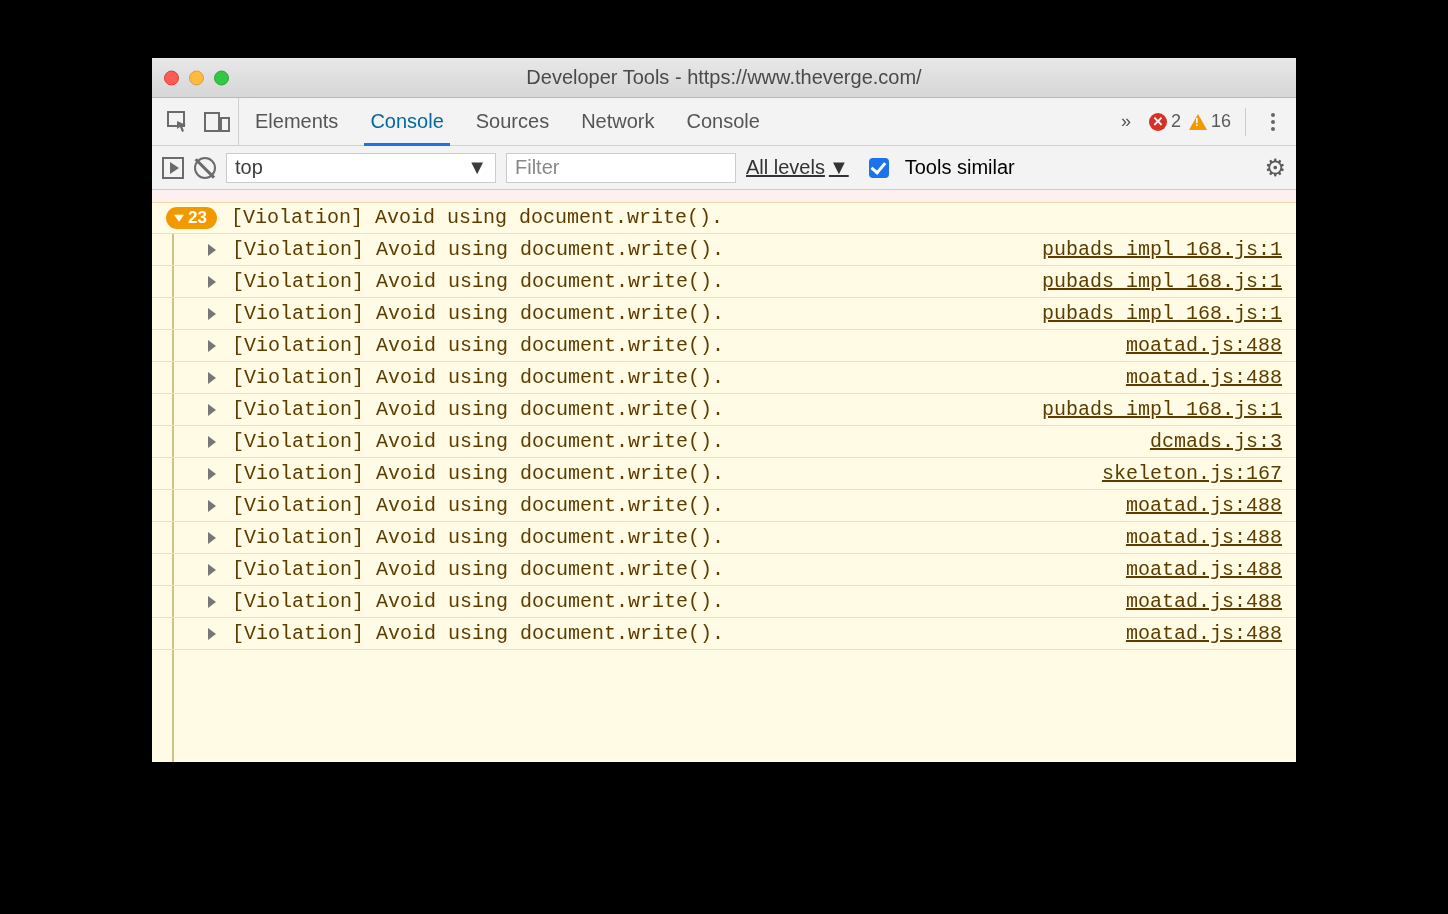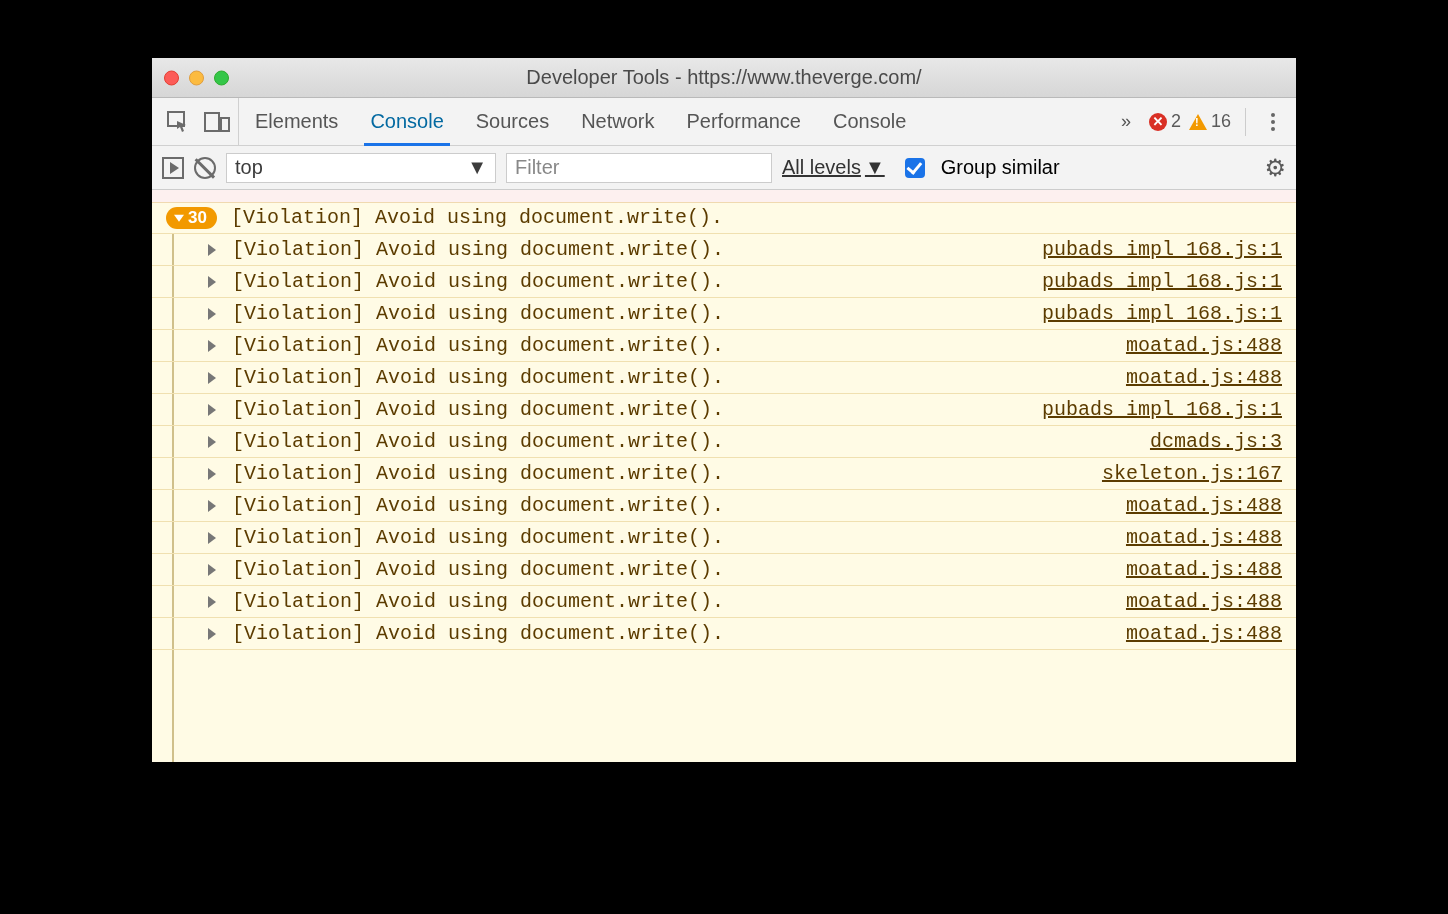"Performance" div.tab { html: <div>Performance</div> -> none }
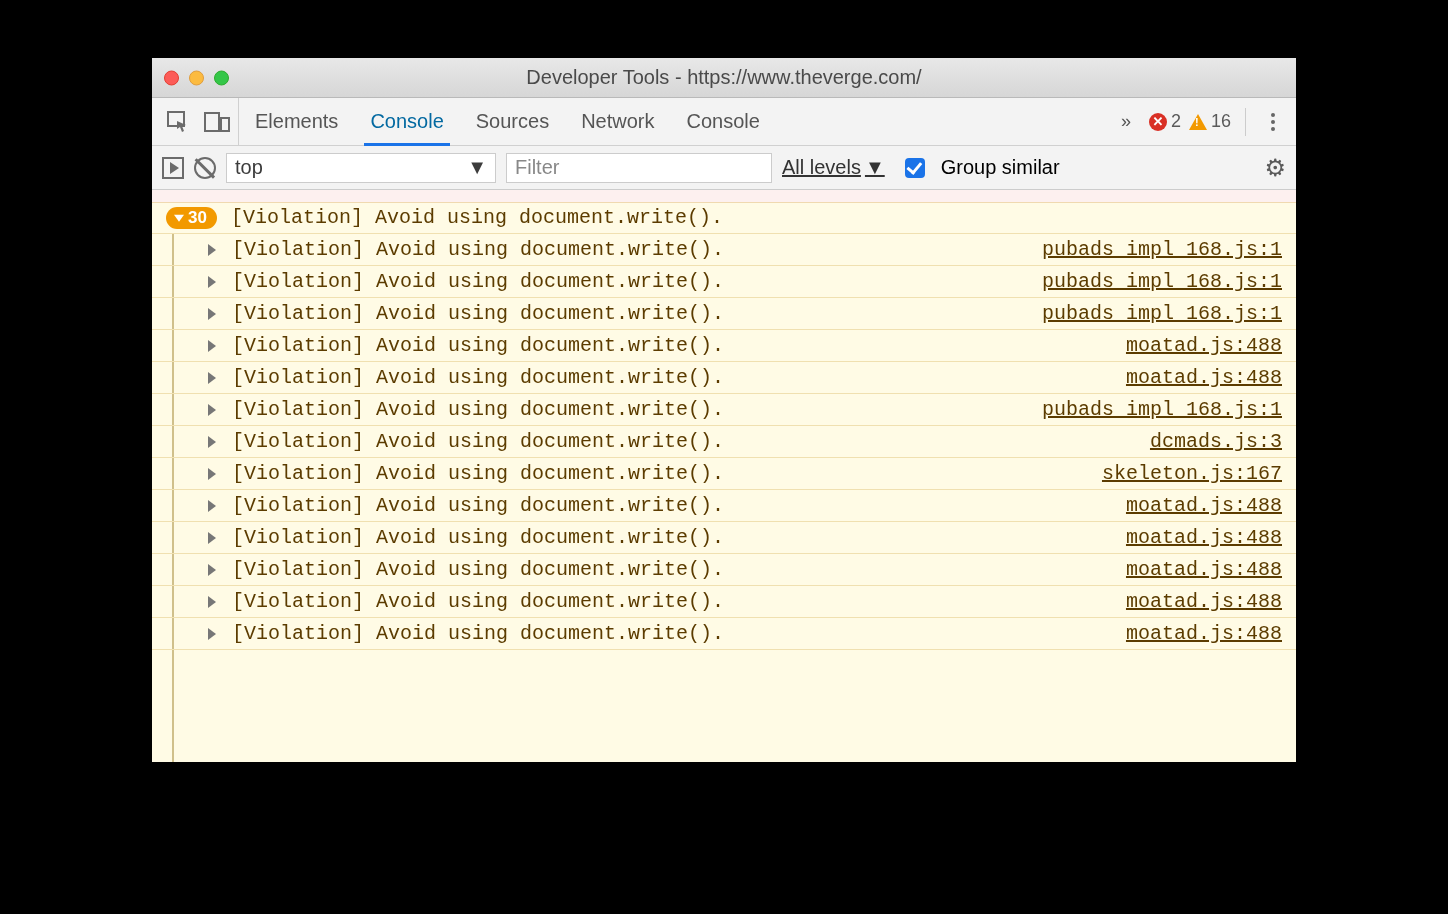"Filter" .filter-input { width: 266px -> 230px }
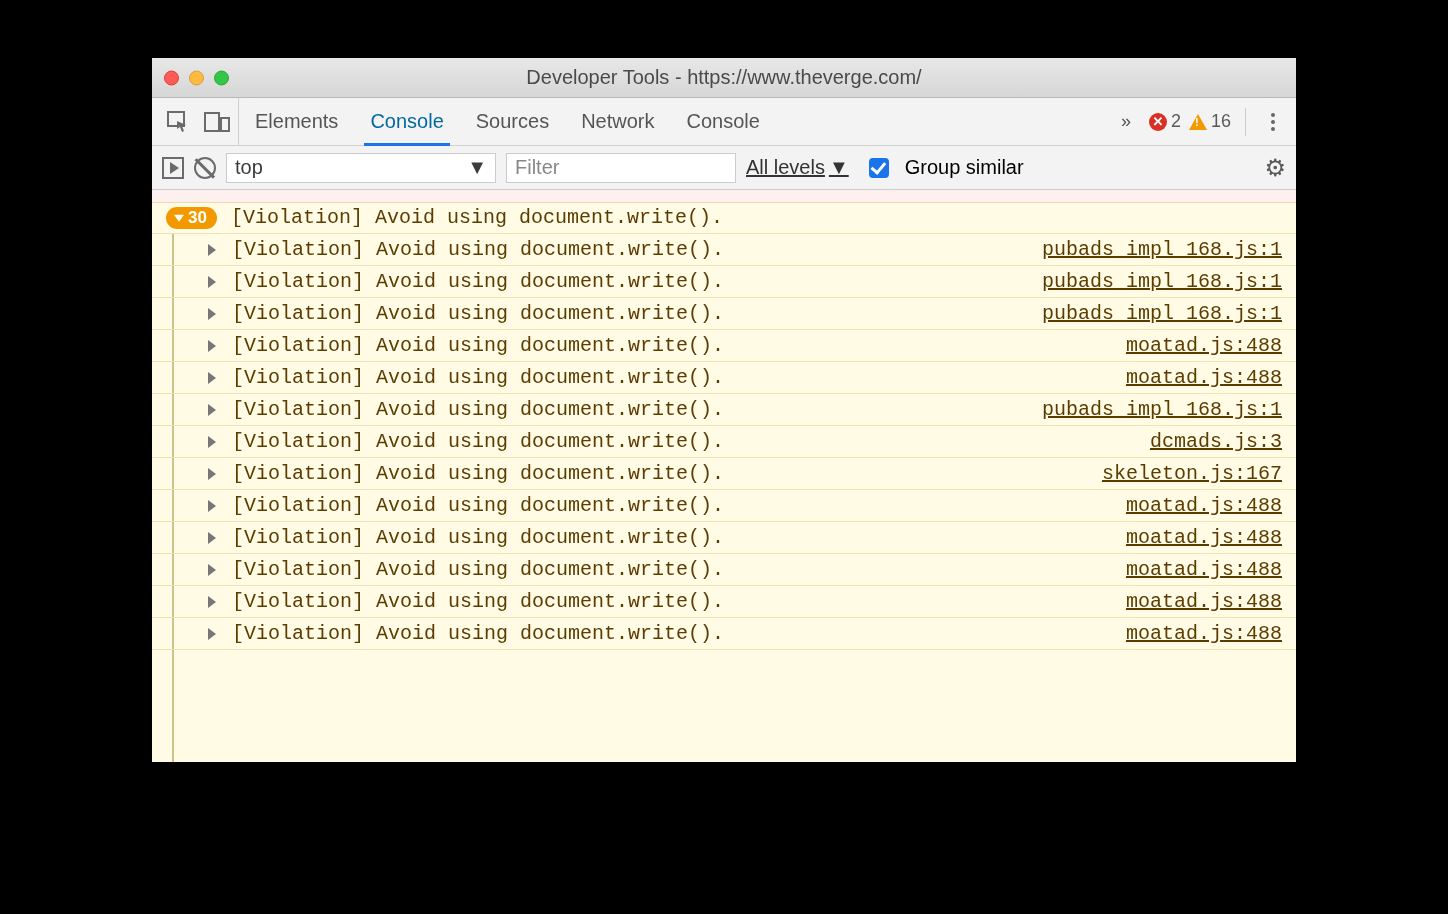"Group similar" span { text: Group -> Tools }
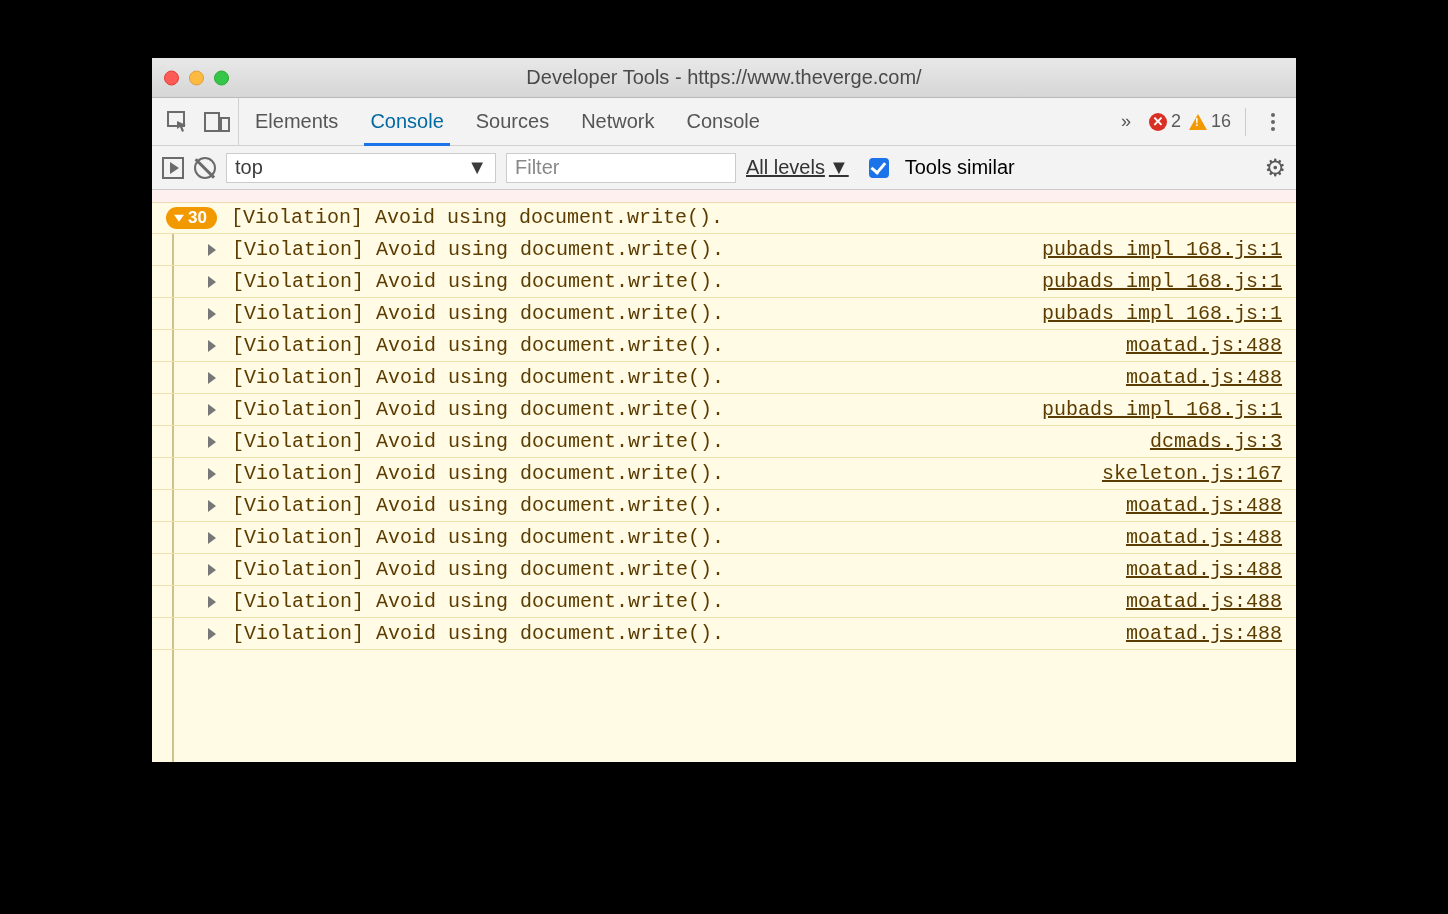"30" span.count-badge { text: 30 -> 23 }
